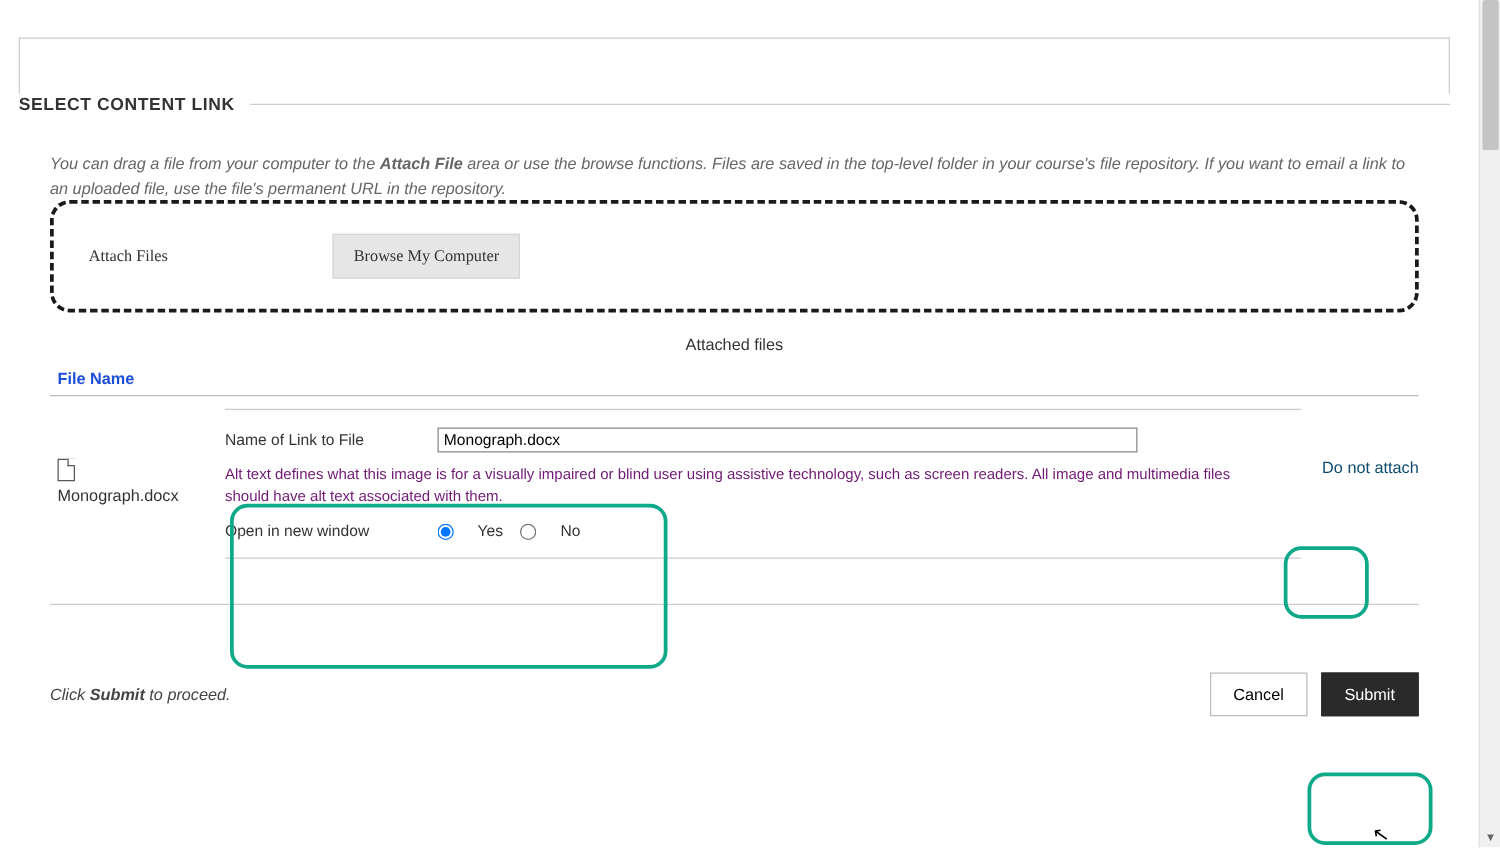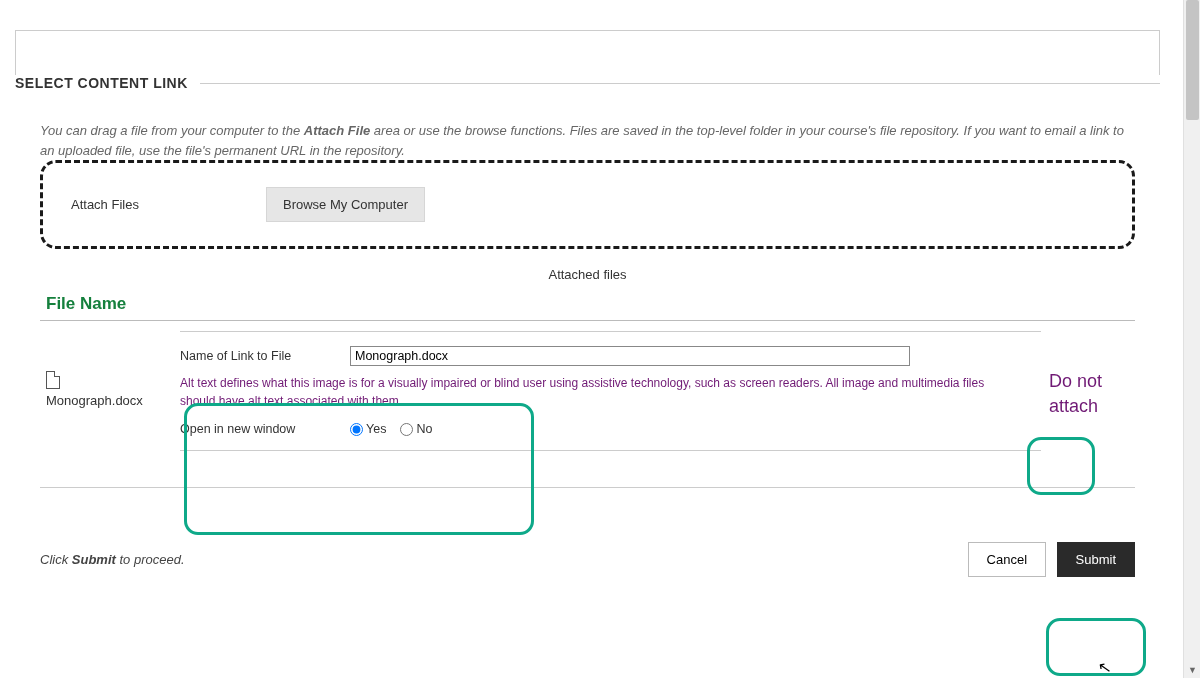"Attach Files" .dropzone { font-family: none -> Liberation Serif, serif }
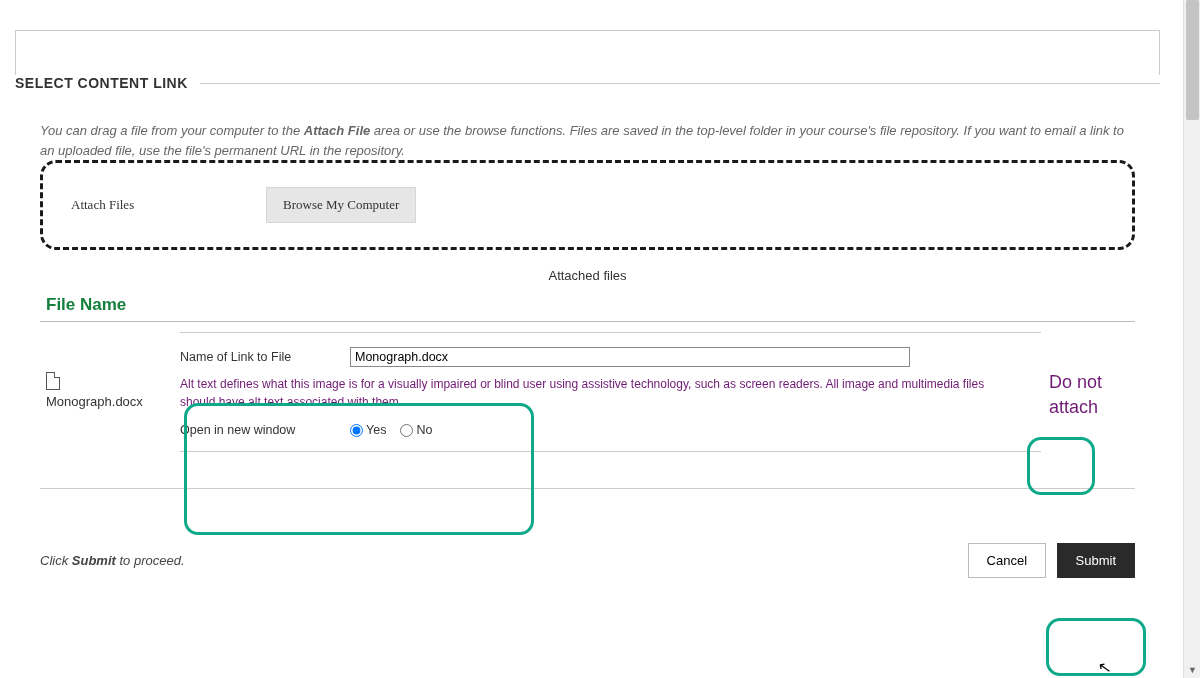"File Name" .attached-header-row { color: #15803d -> #1d4ed8; font-size: 17px -> 13px }
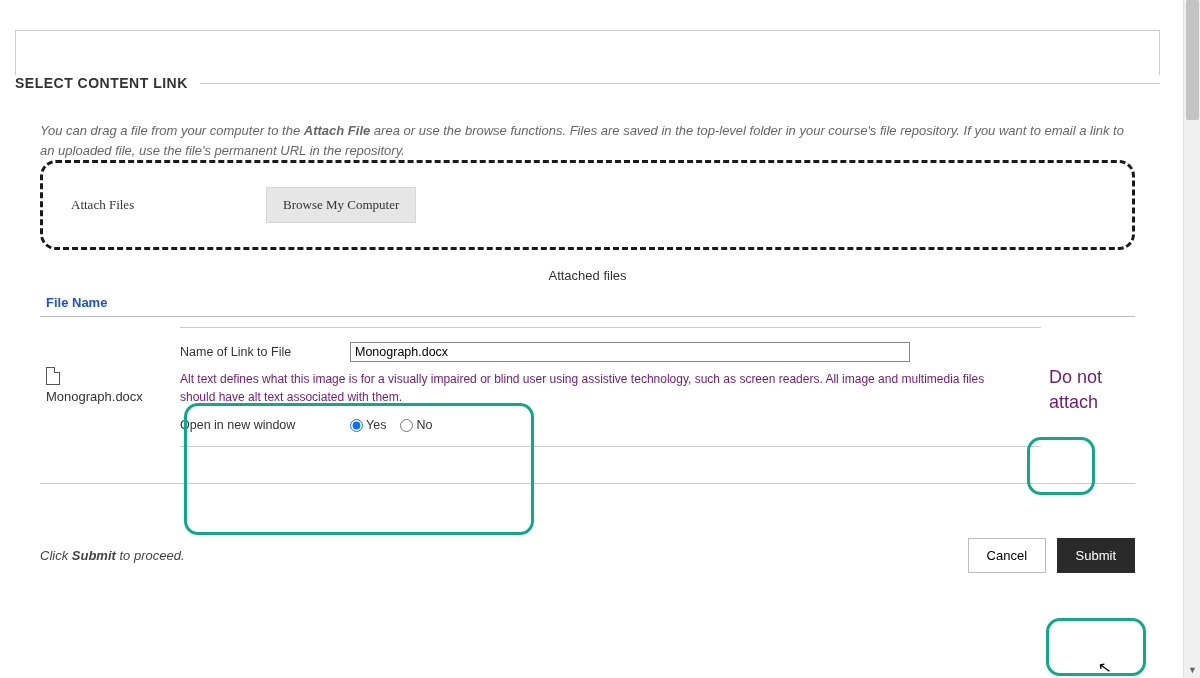"Do not attach" .donot-cell { color: #701a75 -> #0c4a6e; font-size: 18px -> 13px; text-align: left -> right }
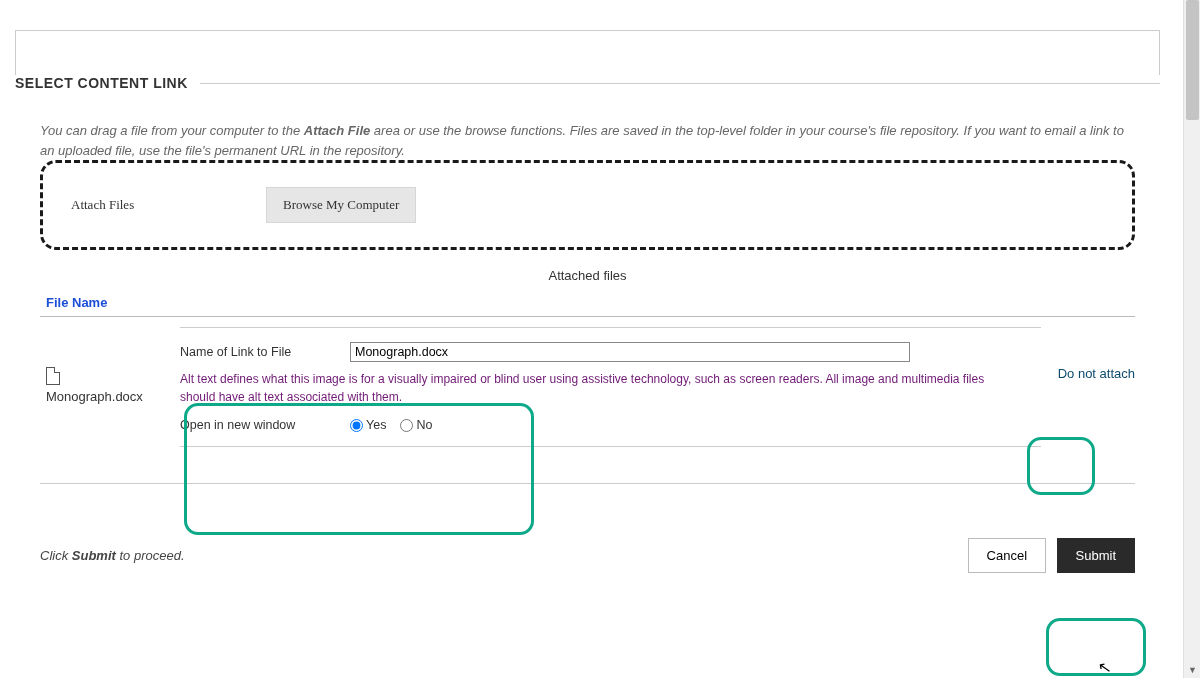"Yes" .radio-group label { gap: 3px -> 19px }
